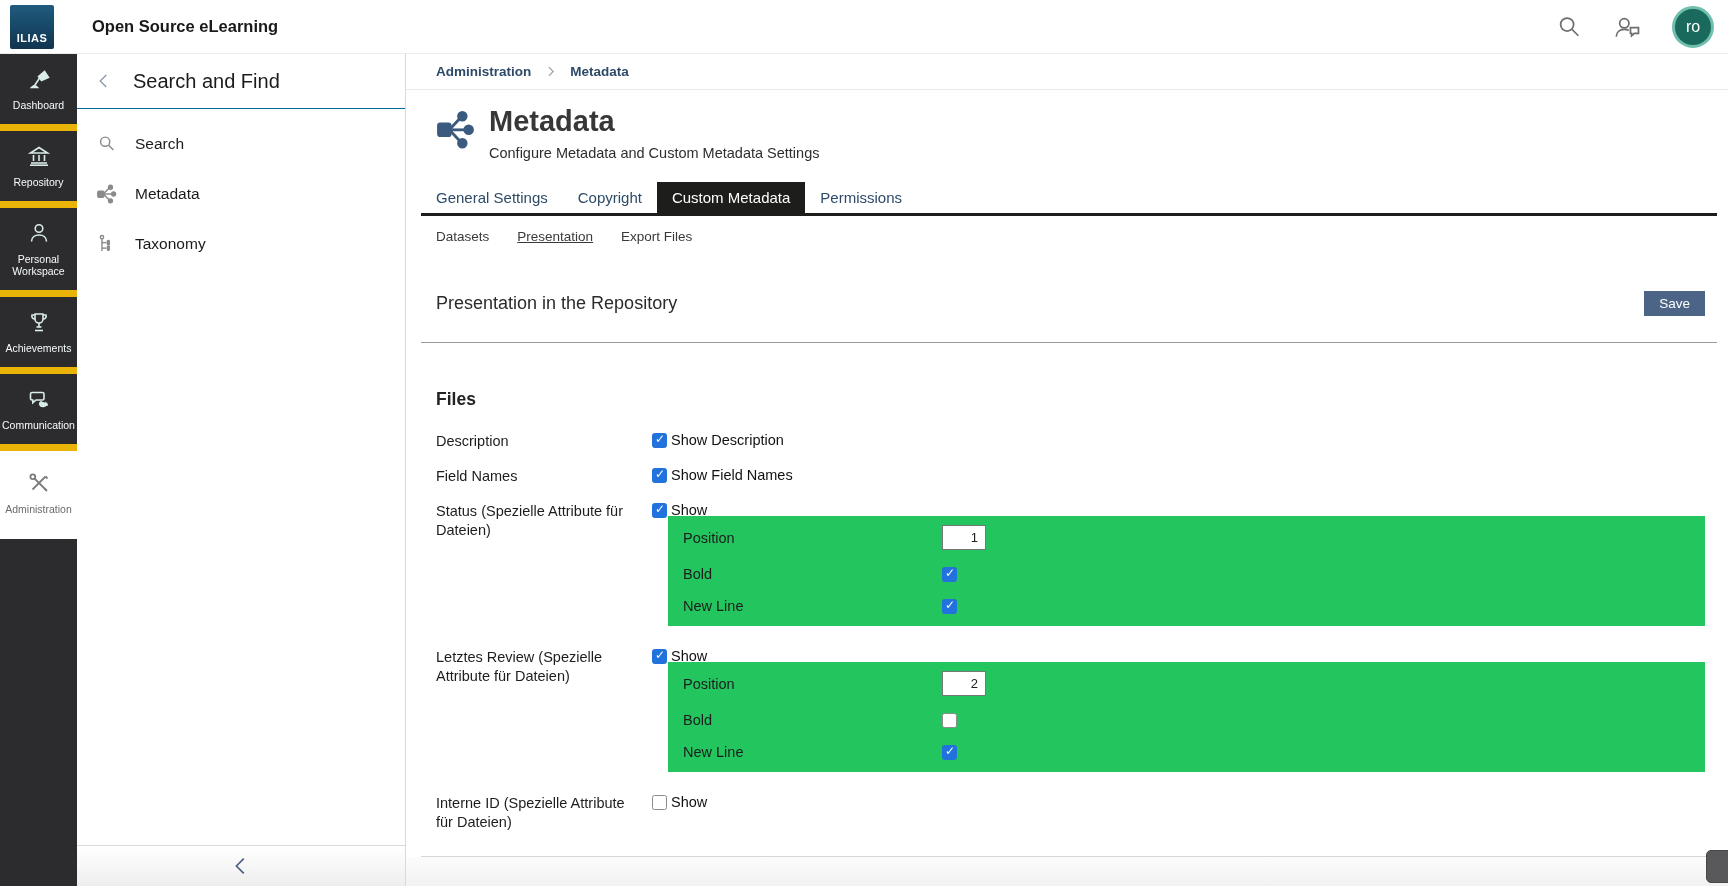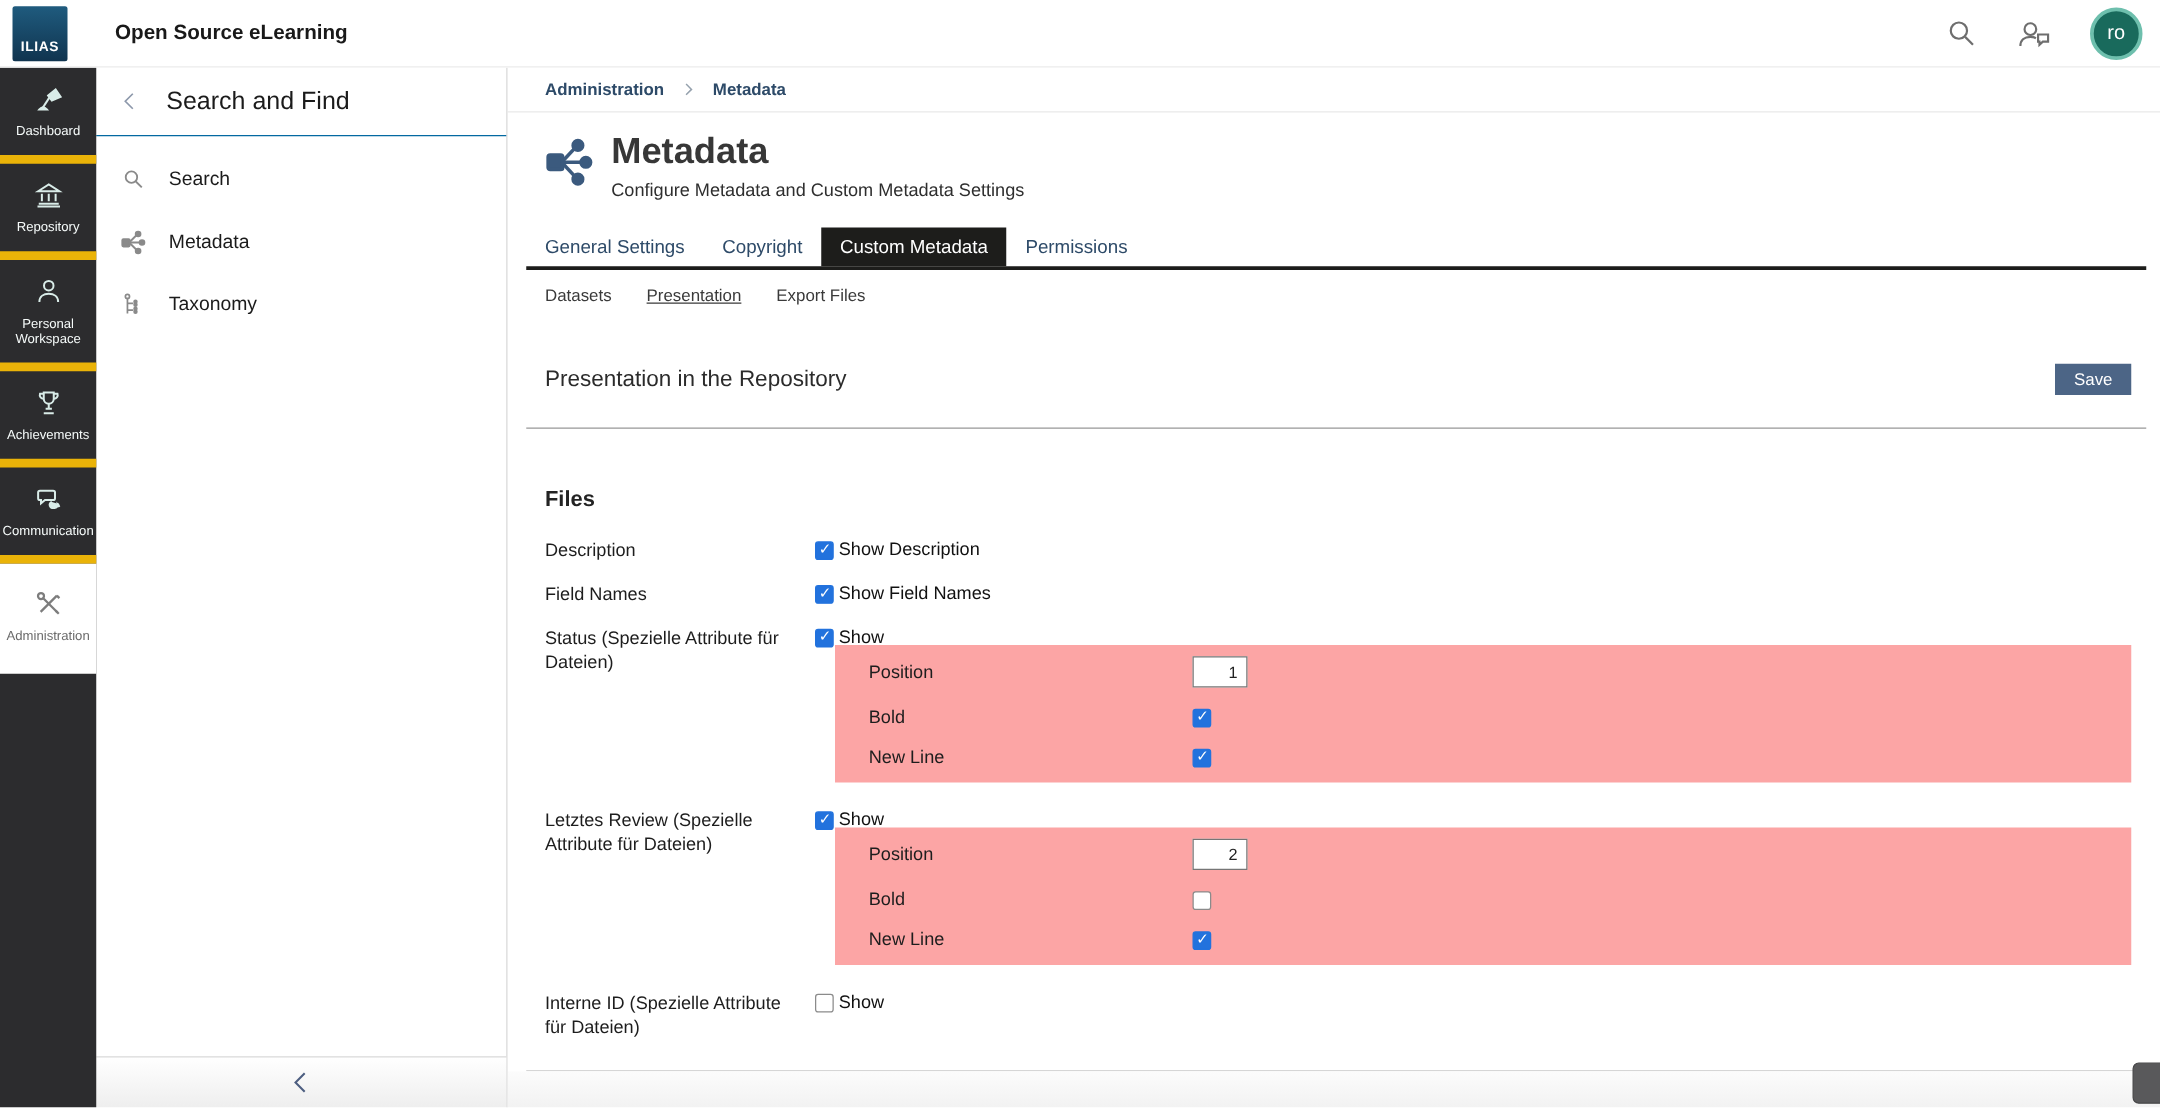"Position" .subpanel { background: #fca5a5 -> #22c55e; padding: 9px 12px 6px -> 9px 0 6px }
